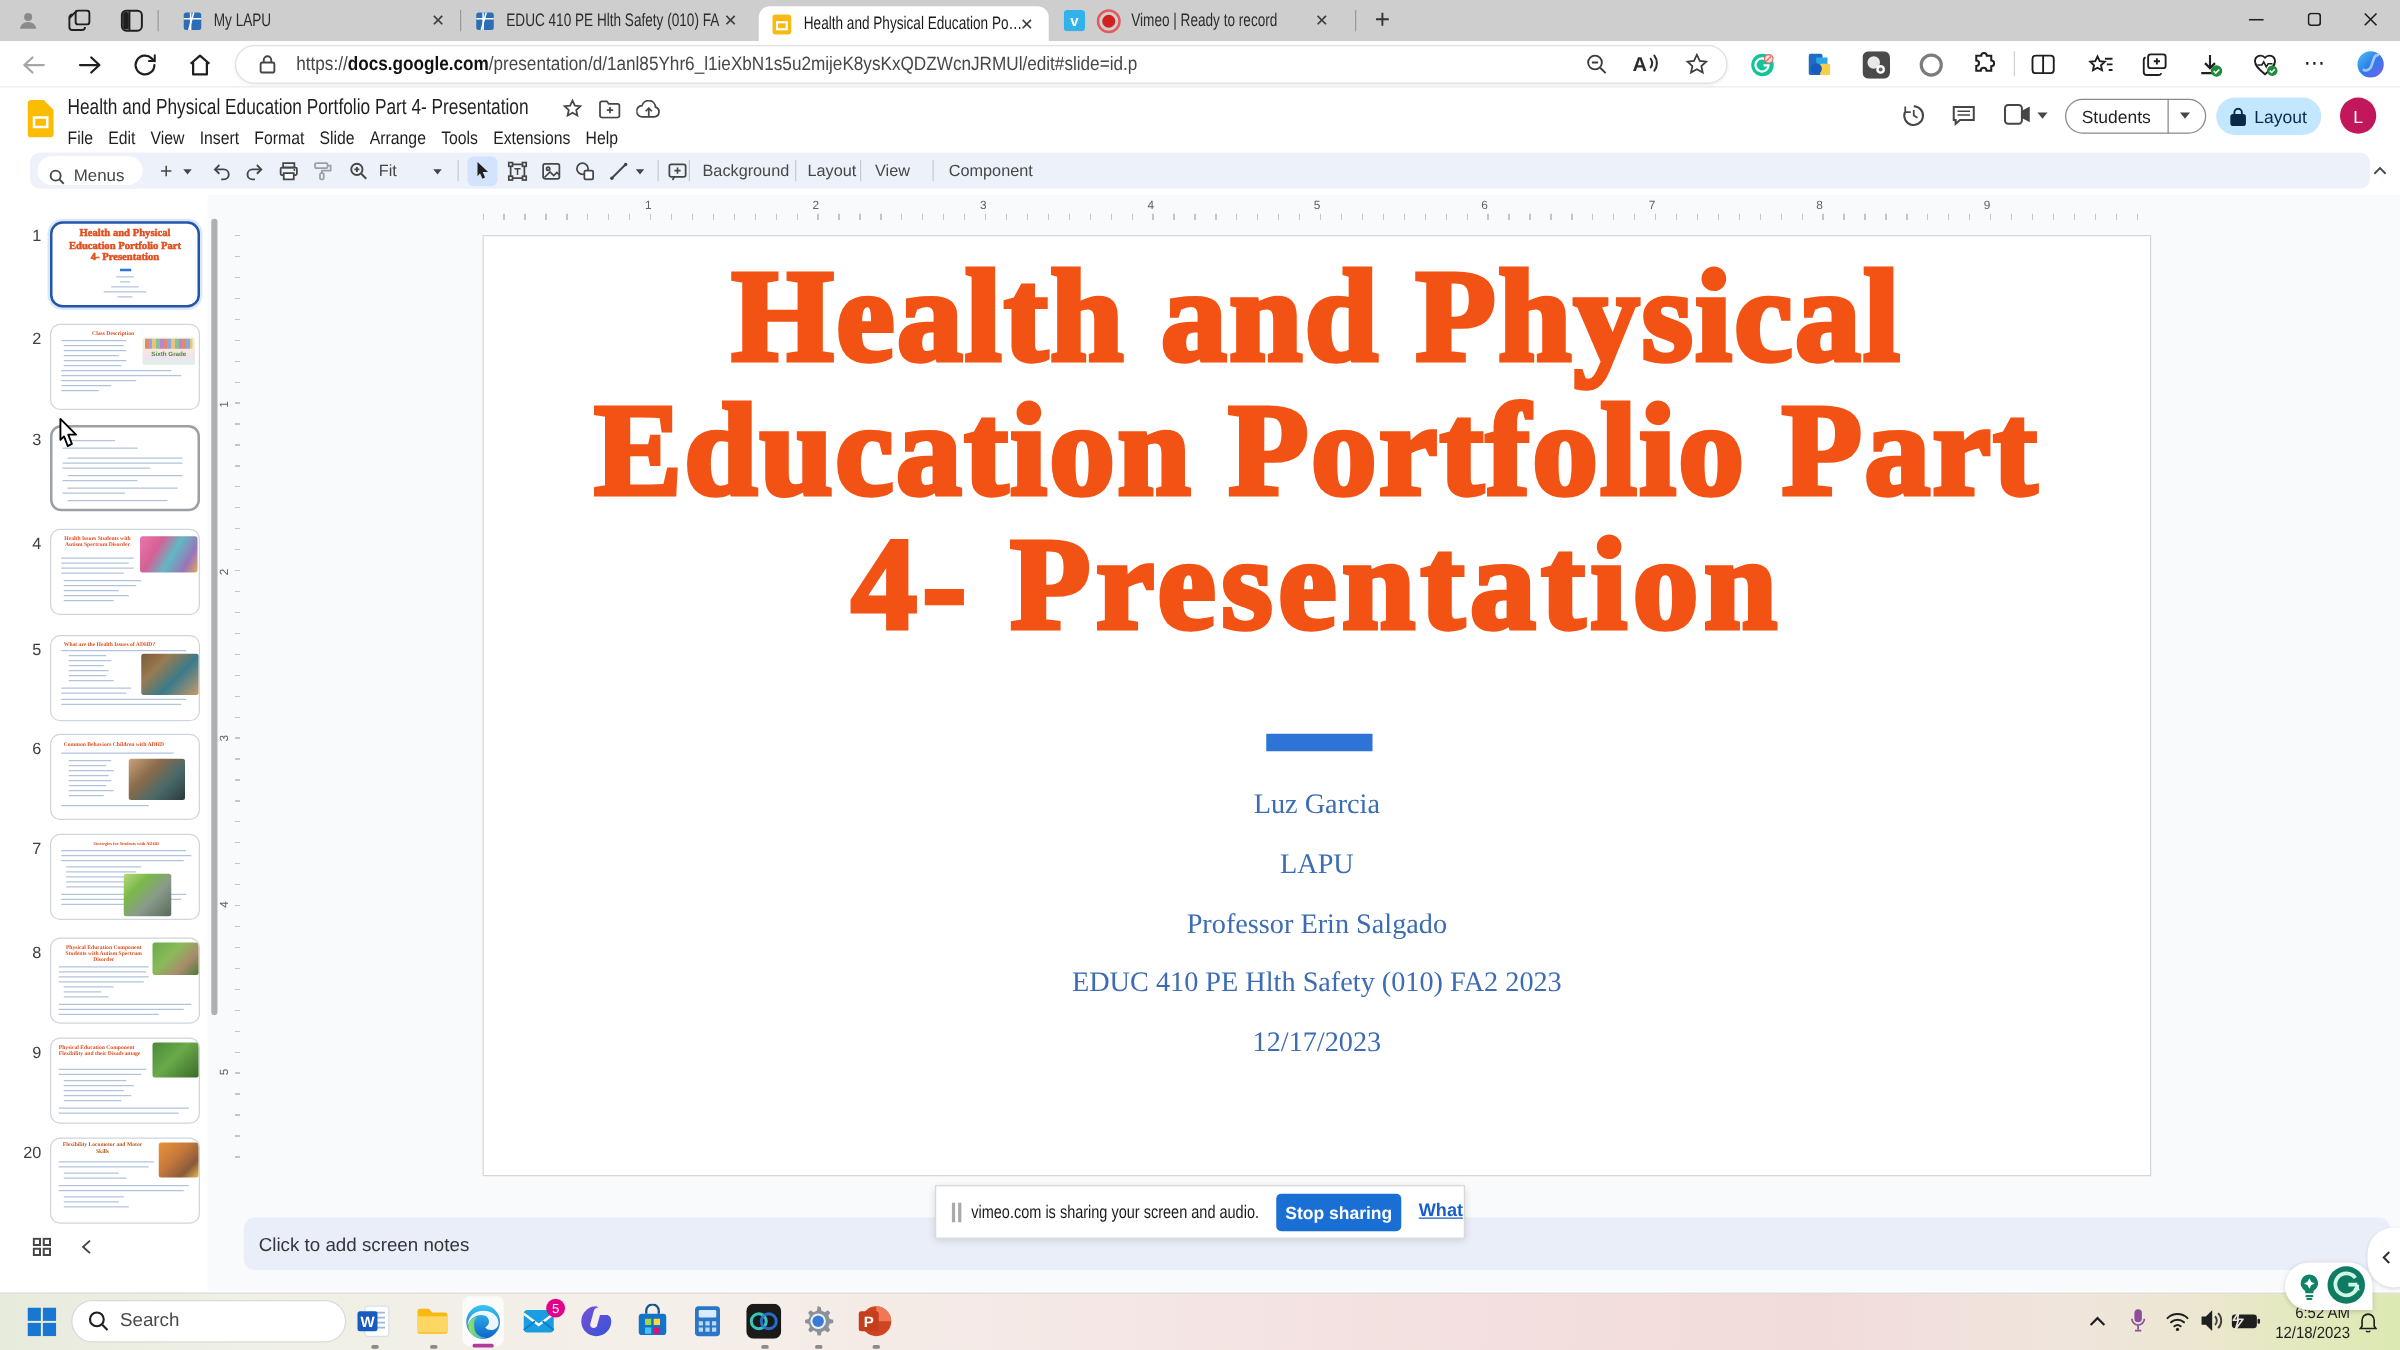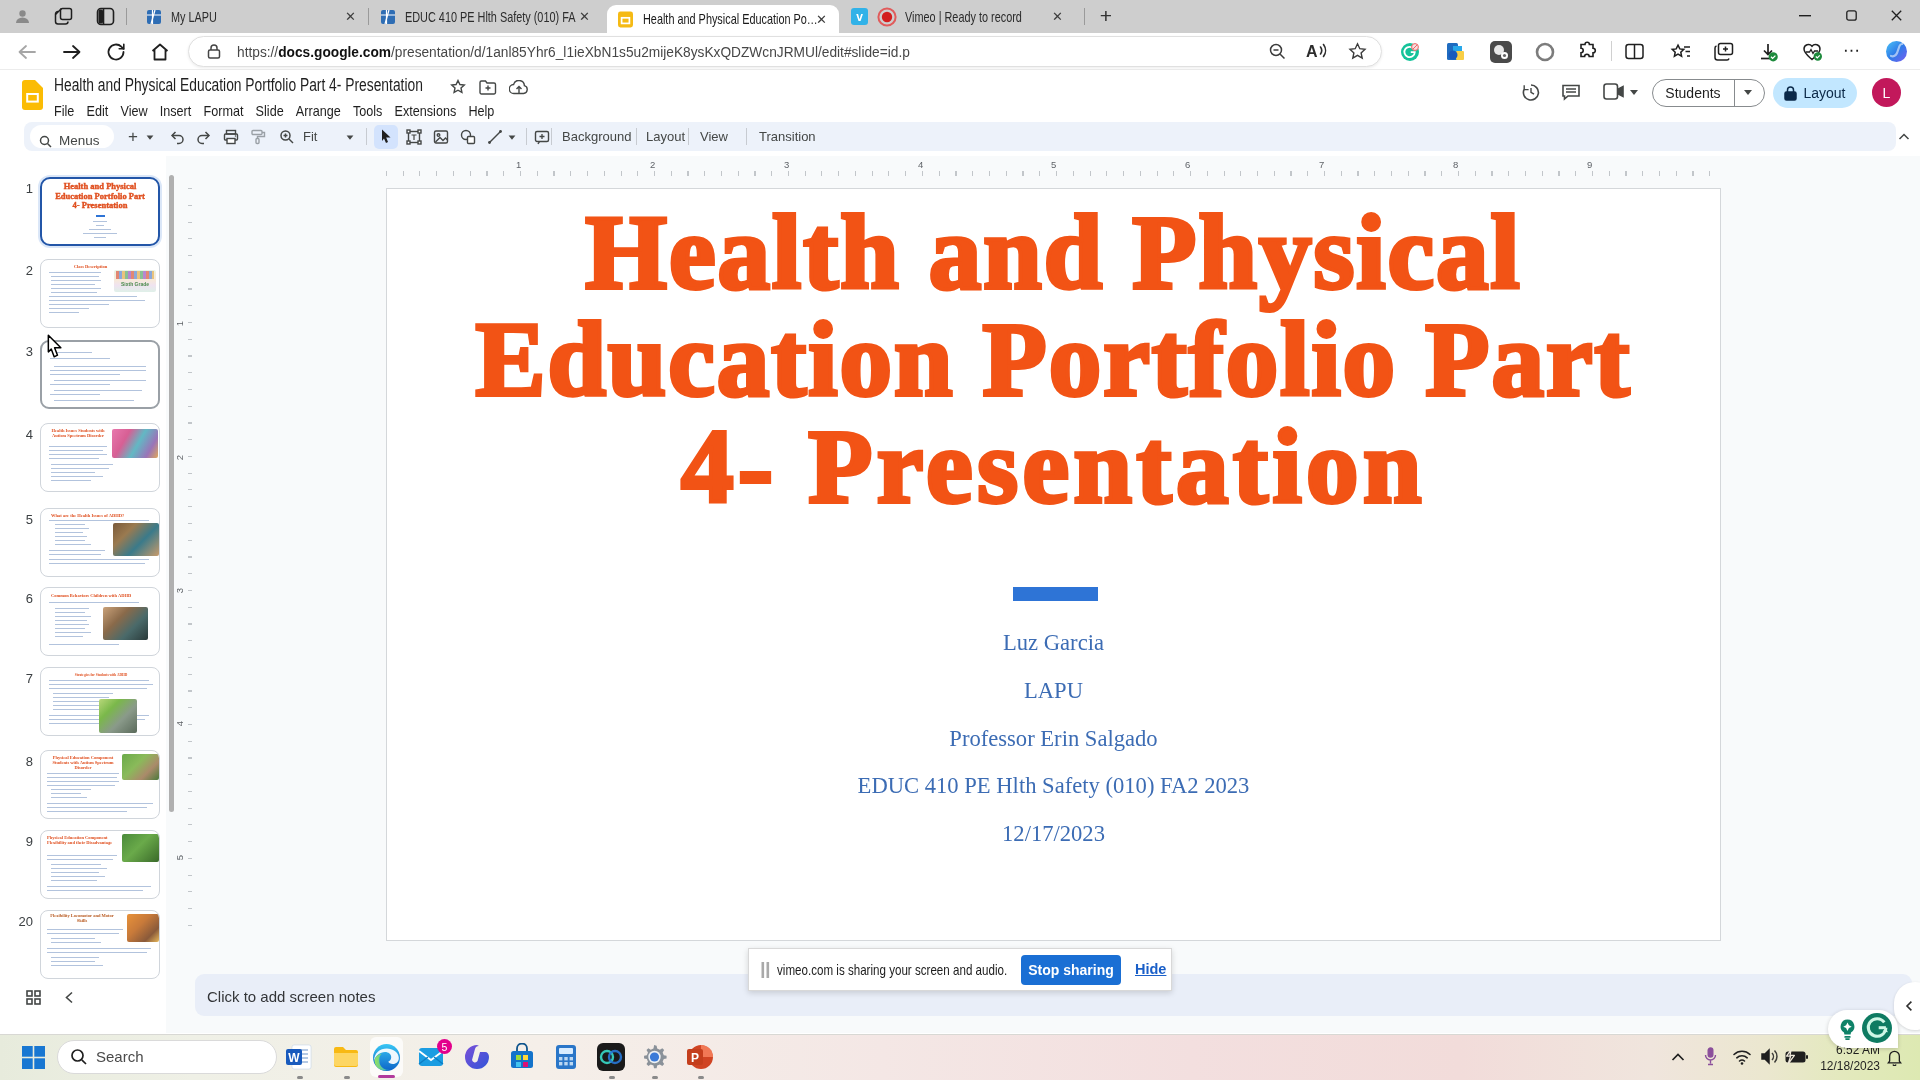"Transition" div.tbtxt { text: Transition -> Component }
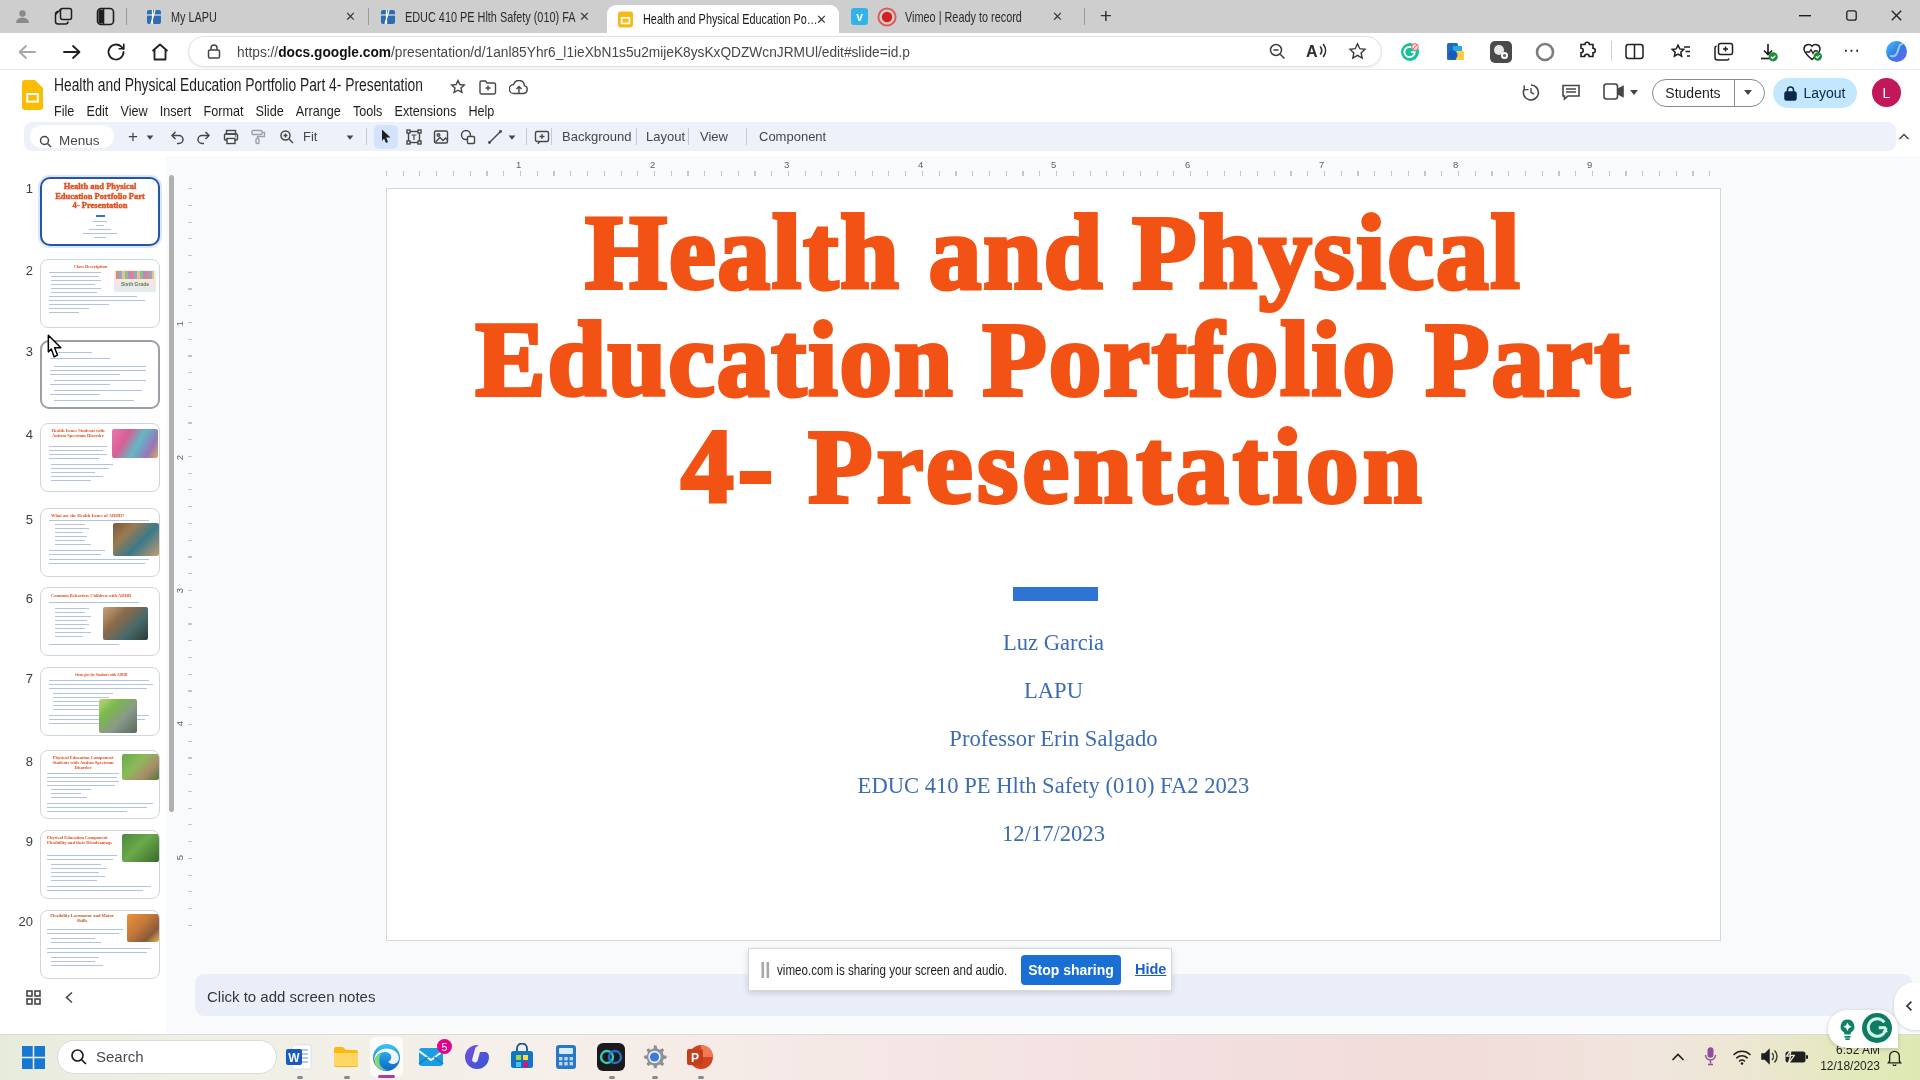"Hide" span.abs { text: Hide -> What }
